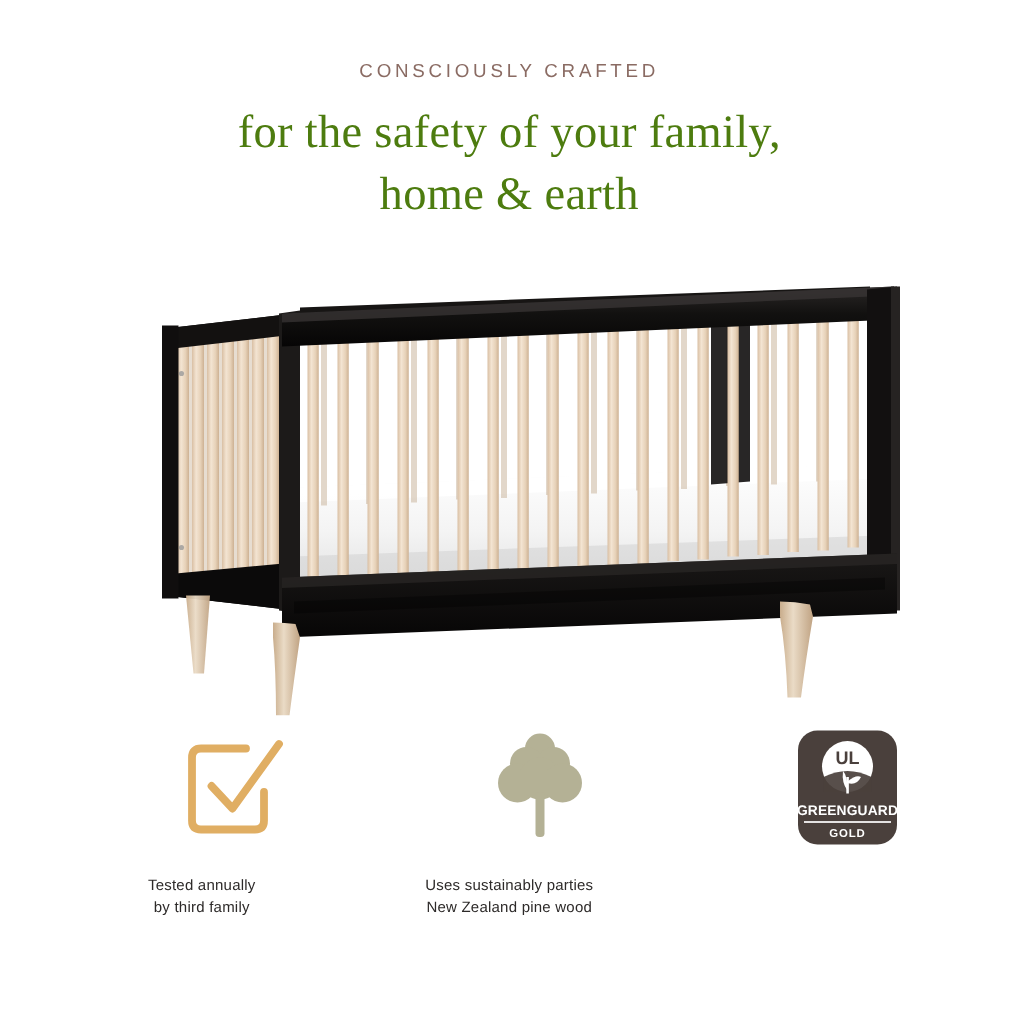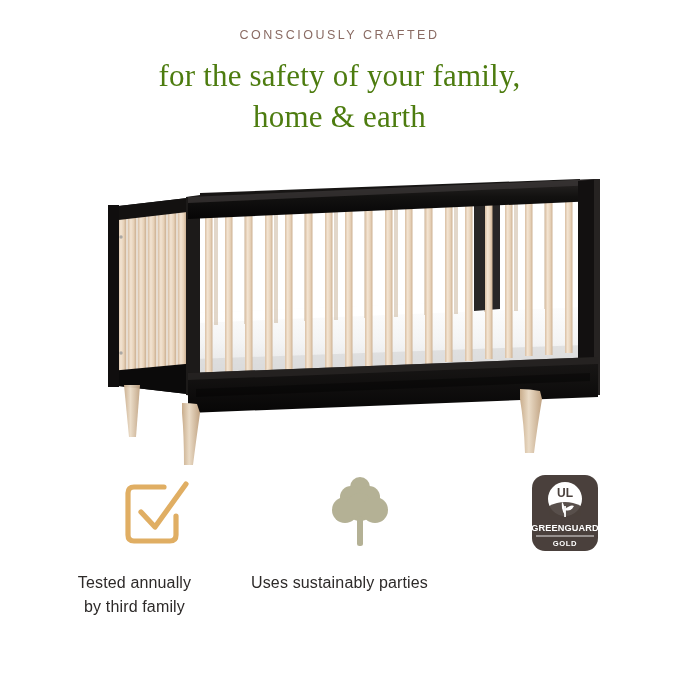"CONSCIOUSLY CRAFTED" .header { padding-top: 28px -> 40px }
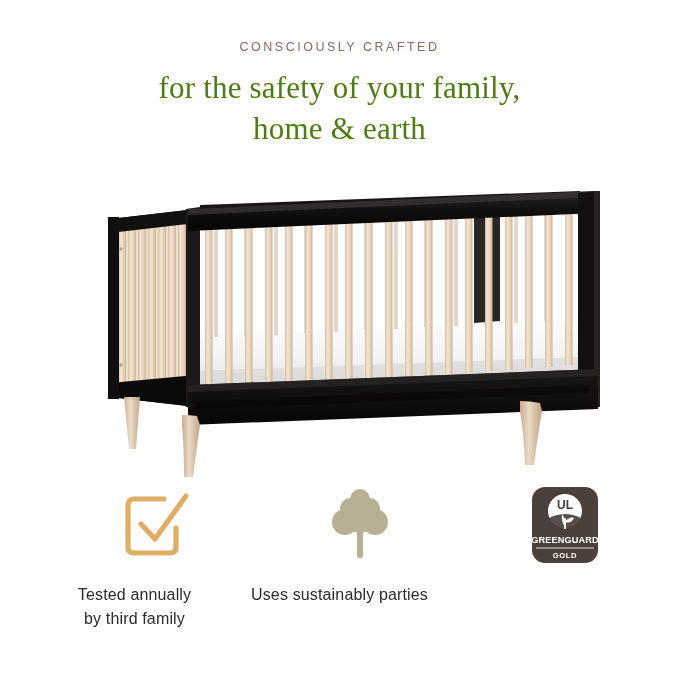"Tested annually" .feature-caption { font-size: 16px -> 10px }
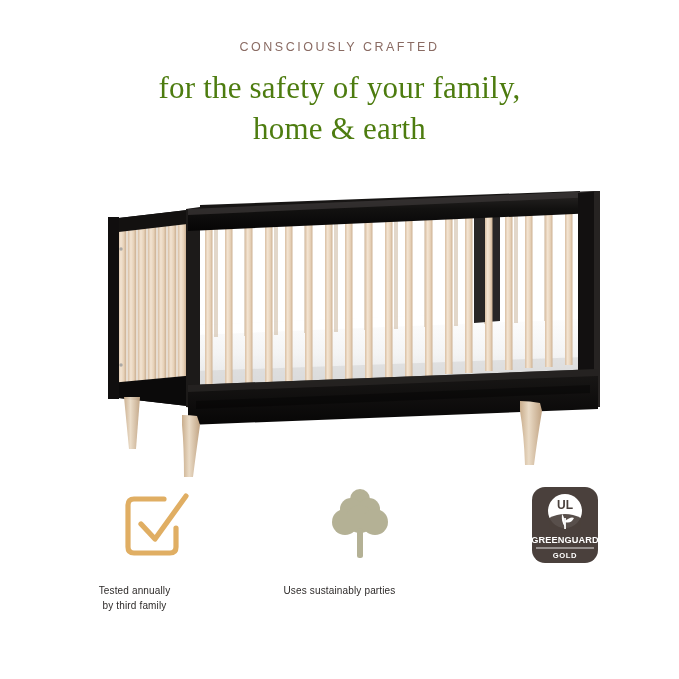"New Zealand pine wood" span { html: none -> <span>New Zealand pine wood</span> }
